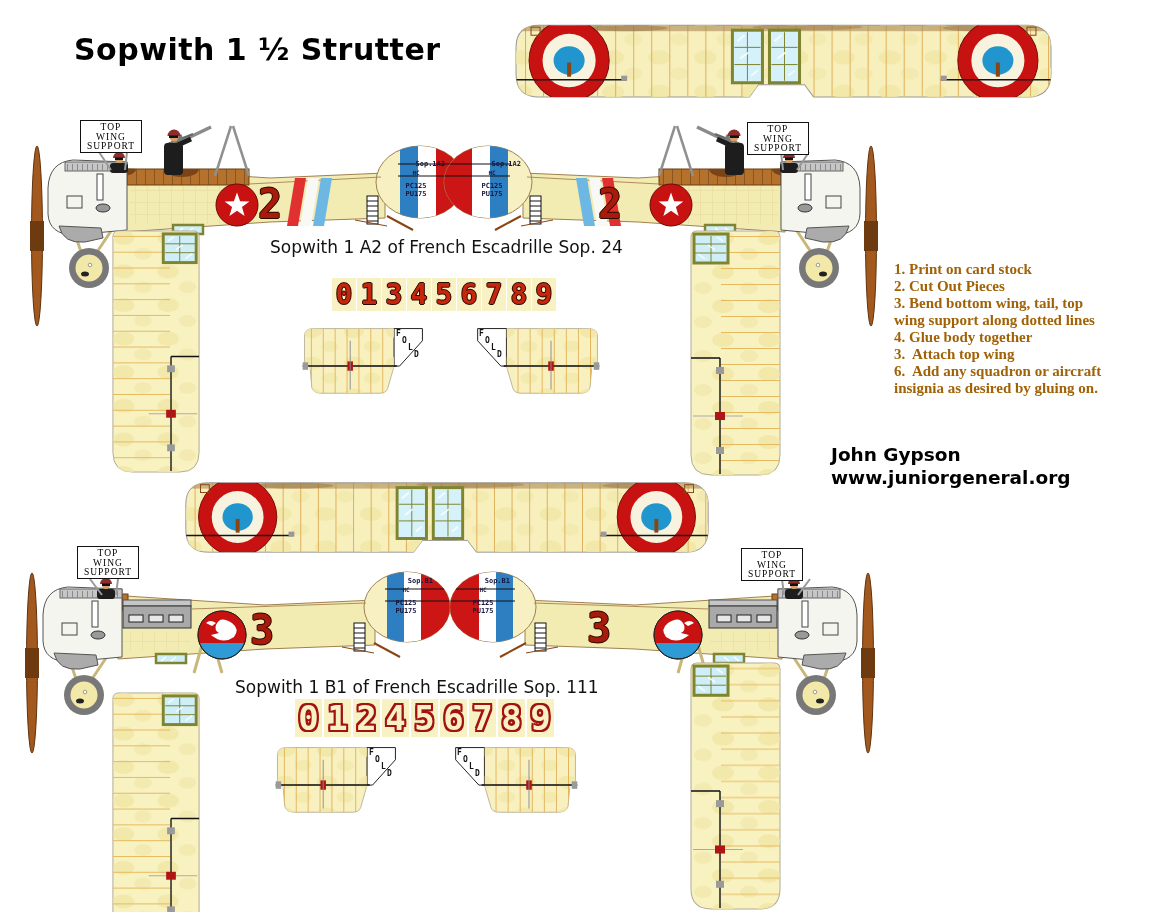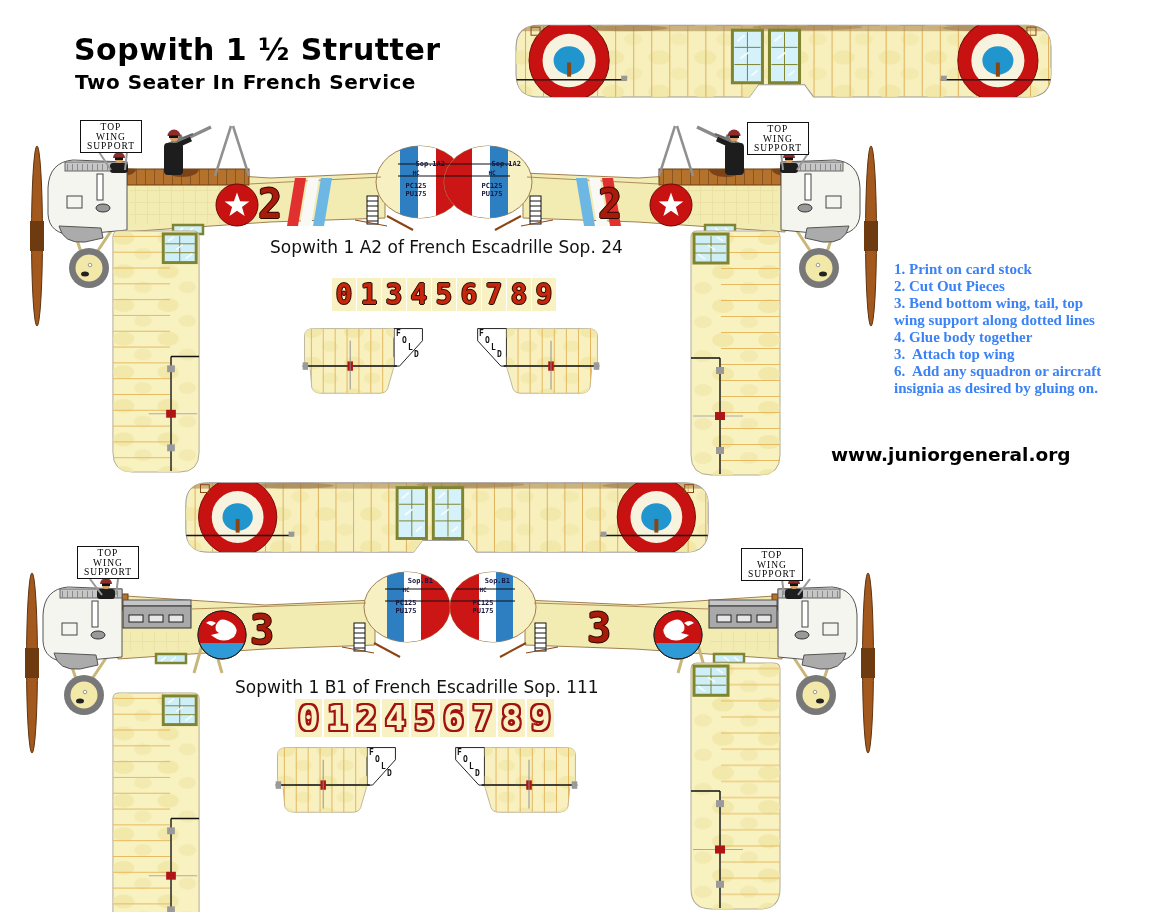"Two Seater In French Service" div.abs { html: <div>Two Seater In French Service</div> -> none }
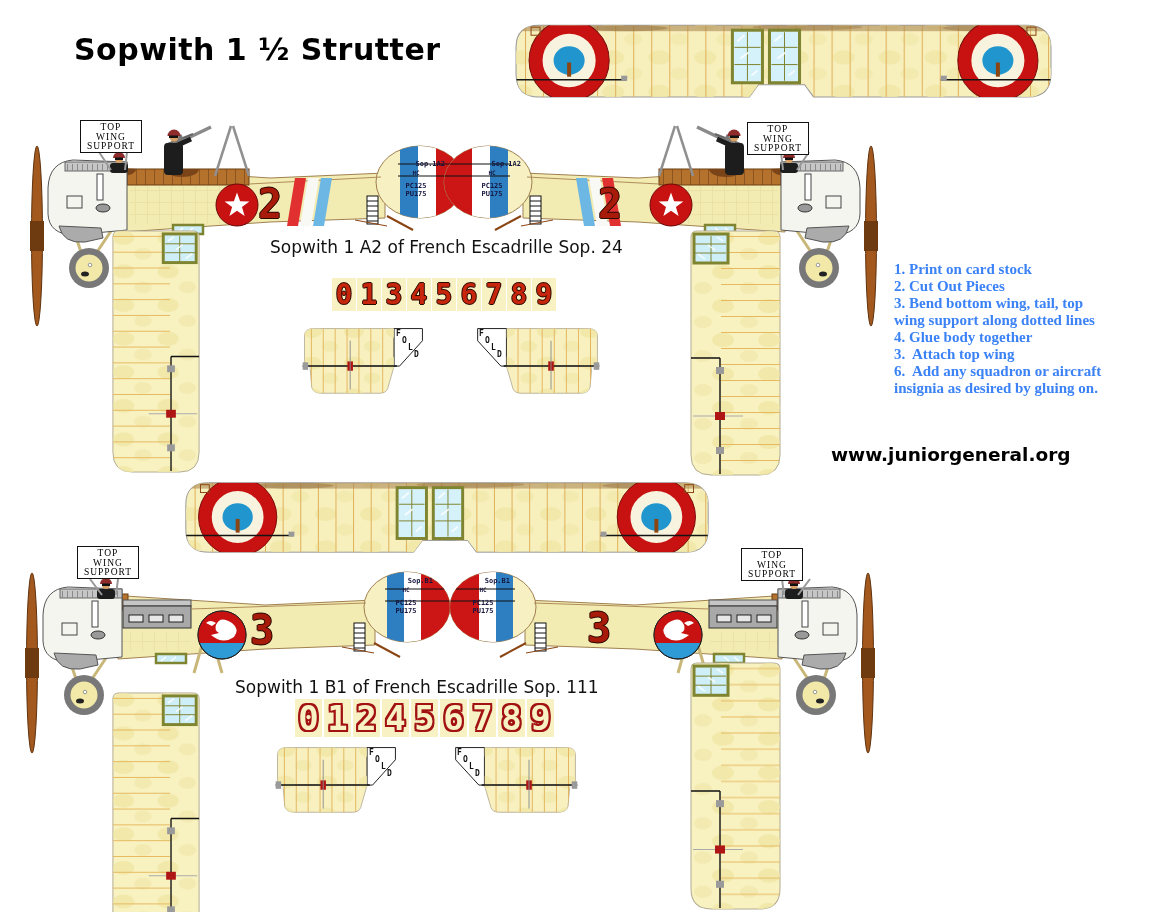"1. Print on card stock" .ins-line { color: #3b82f6 -> #a16207 }
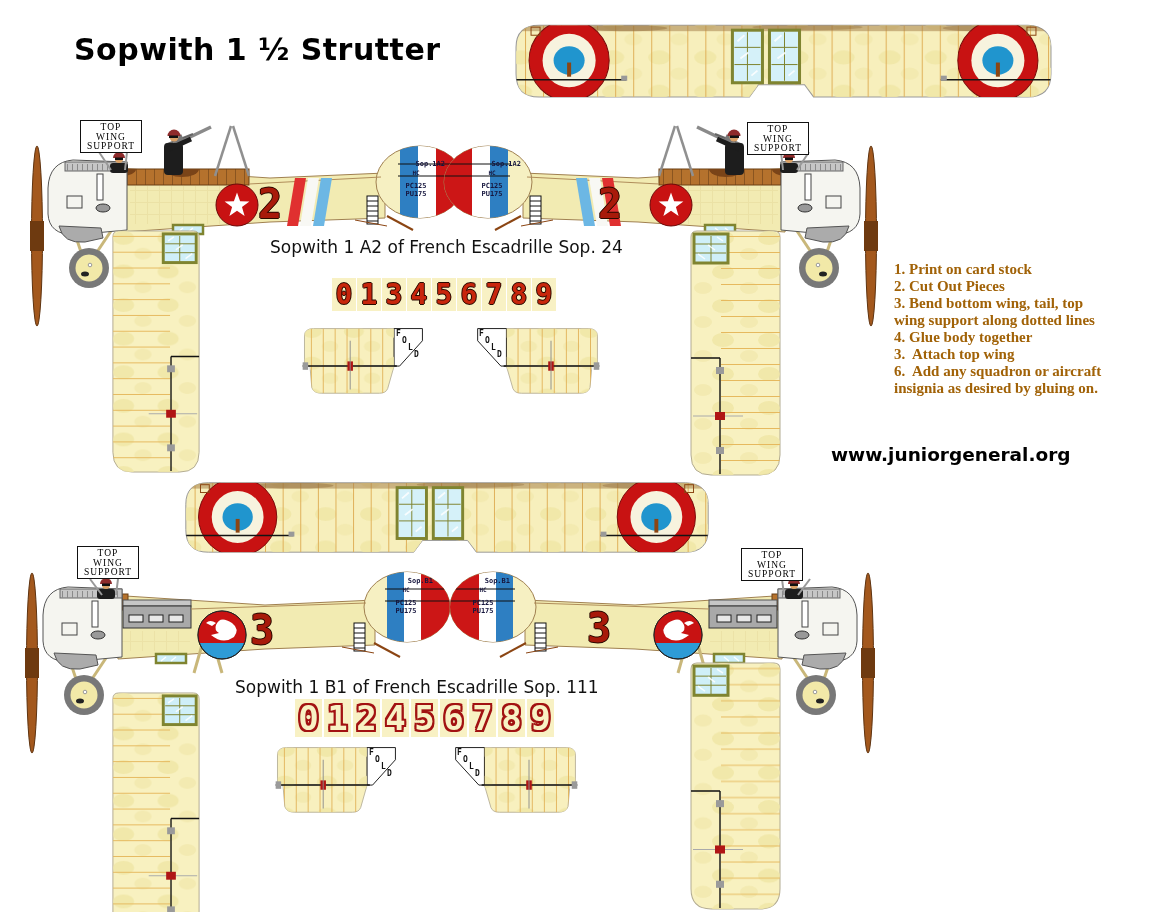"John Gypson" div { html: none -> <div>John Gypson</div> }
